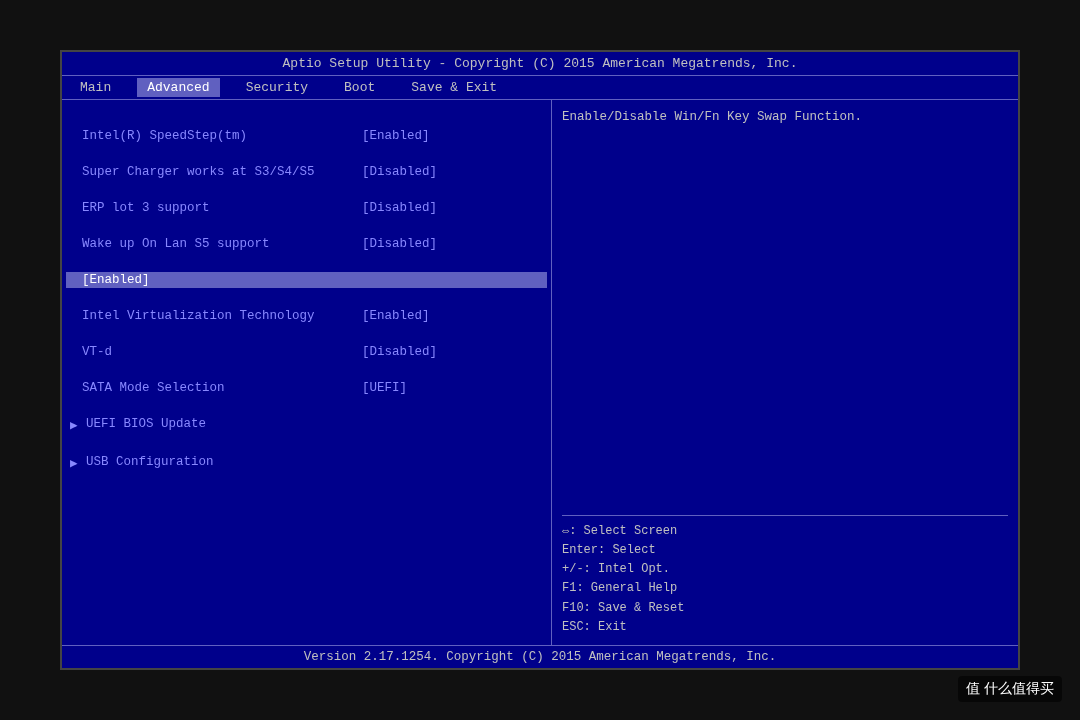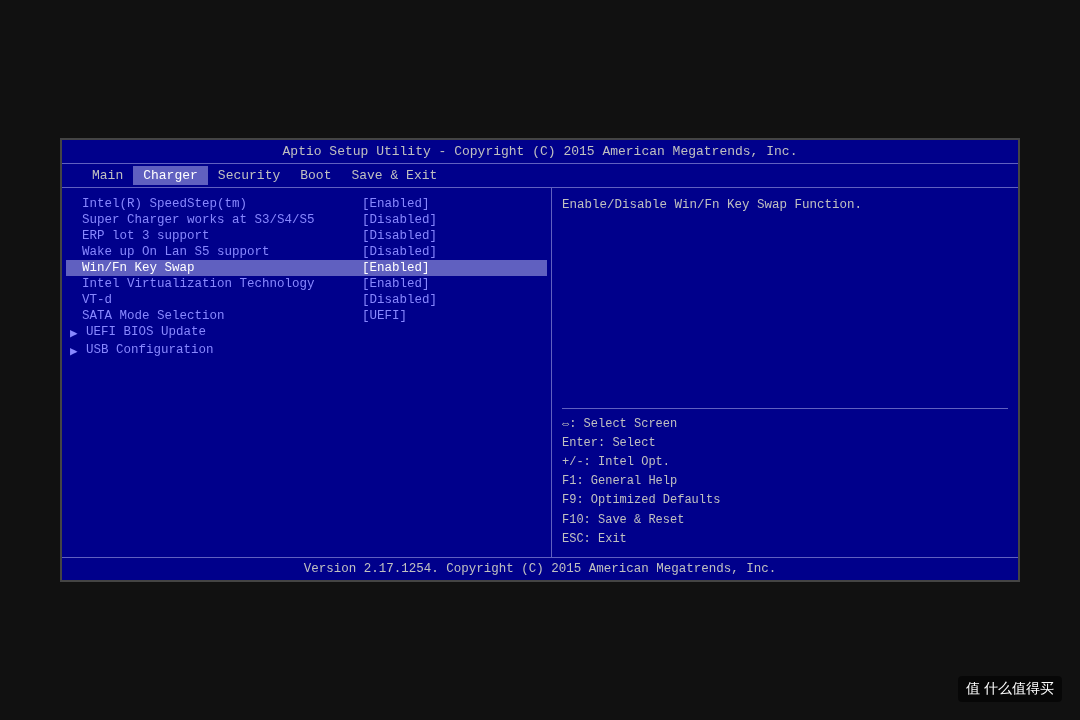"Aptio Setup Utility - Copyright" #bios-screen { height: 444px -> 620px }
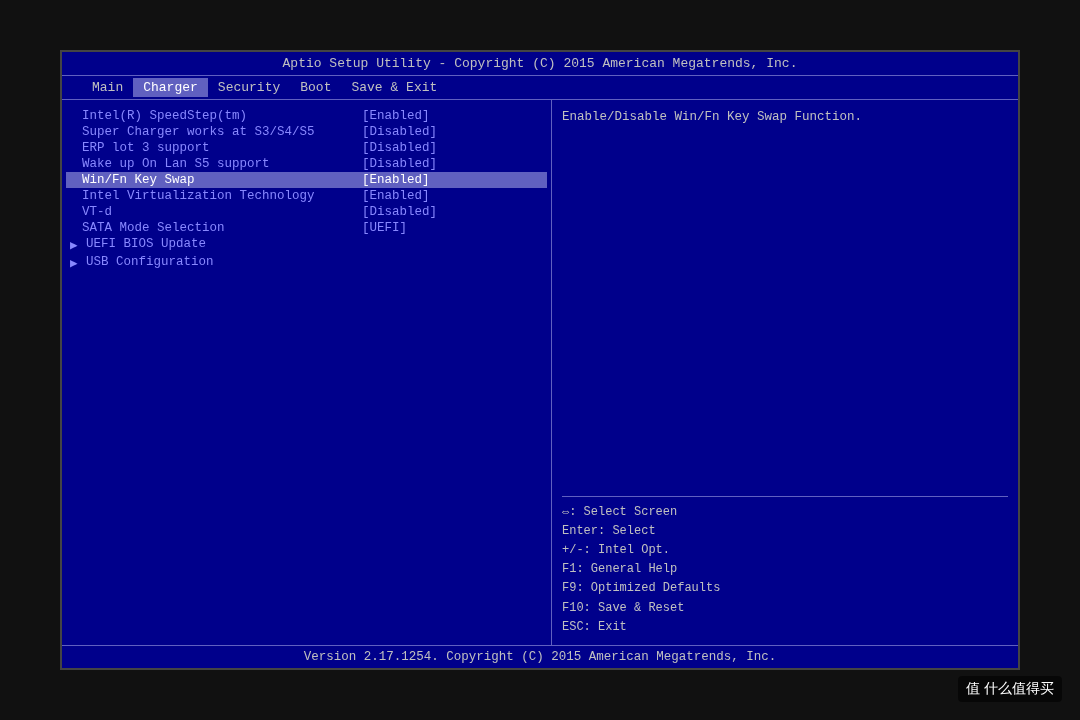"Main" #menu-bar { gap: 0 -> 16px; padding: 2px 20px -> 2px 8px }
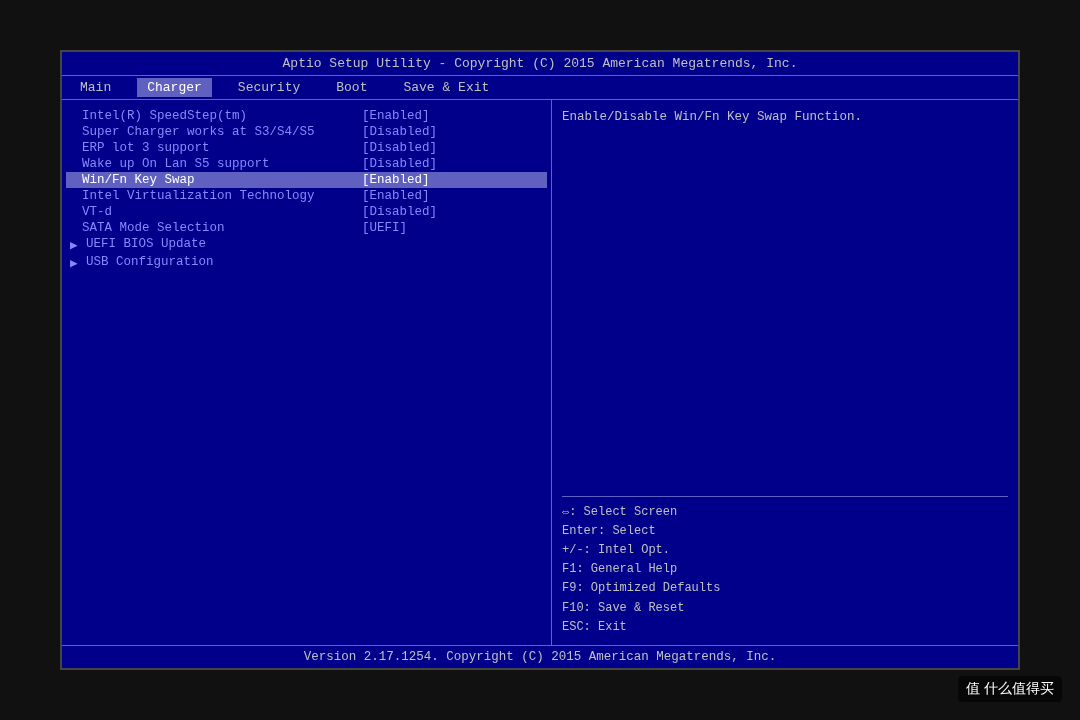"Charger" div.menu-item { text: Charger -> Advanced }
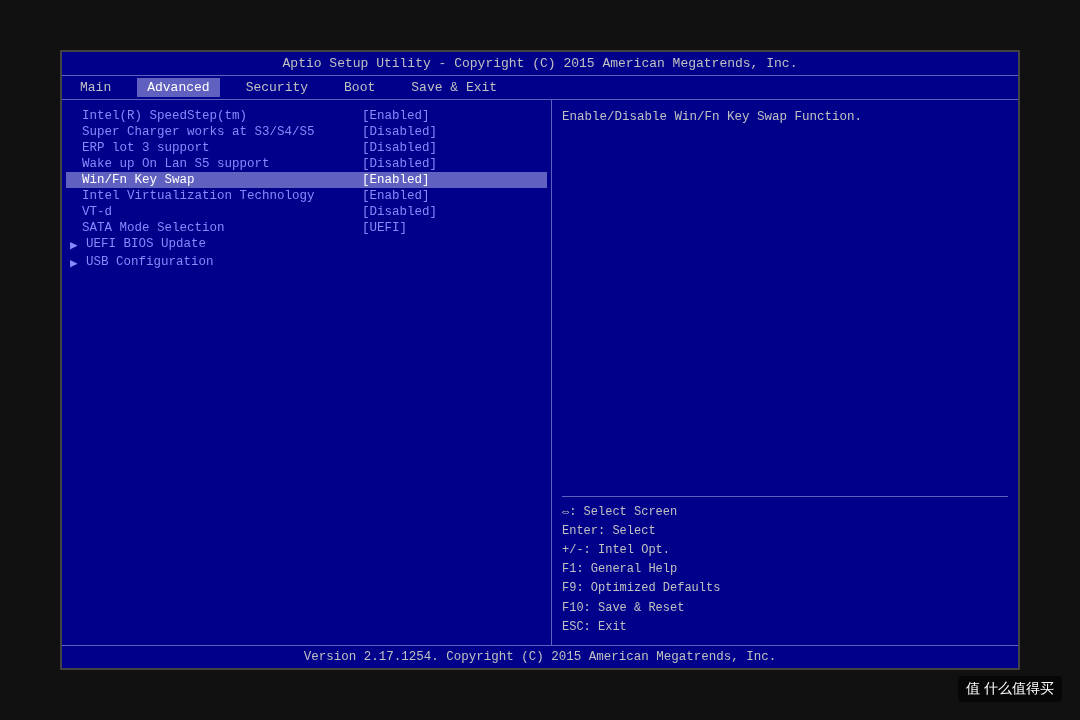"Intel(R) SpeedStep(tm)" .bios-row { margin-top: none -> 20px }
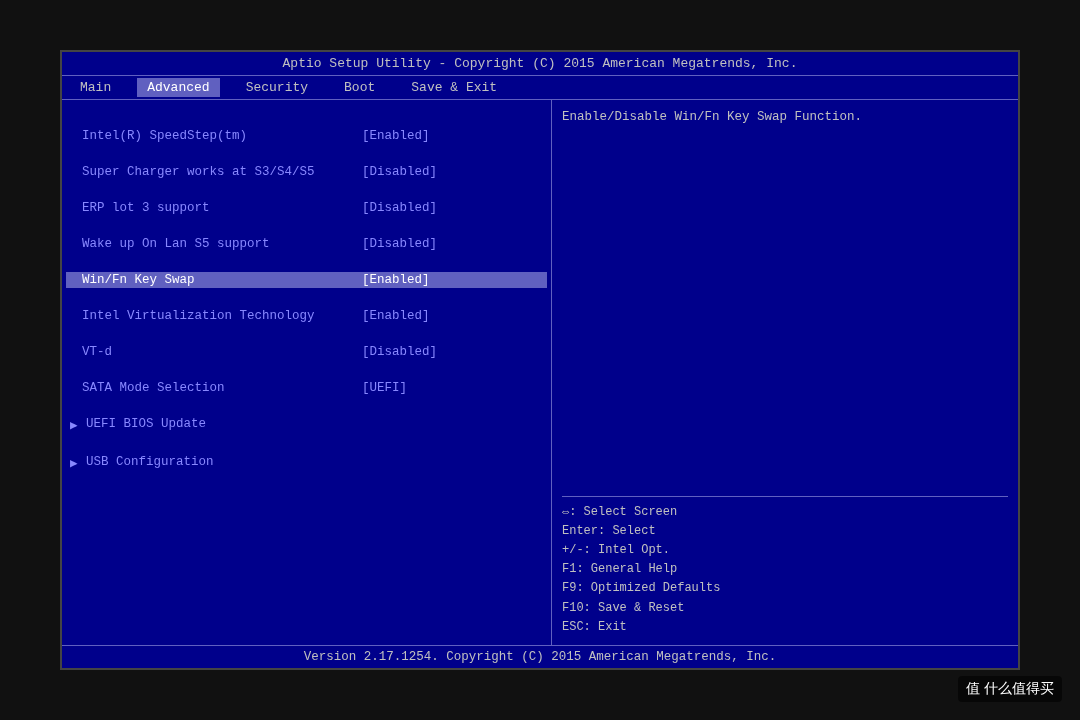"Win/Fn Key Swap" span.row-label { html: <span>Win/Fn Key Swap</span> -> none }
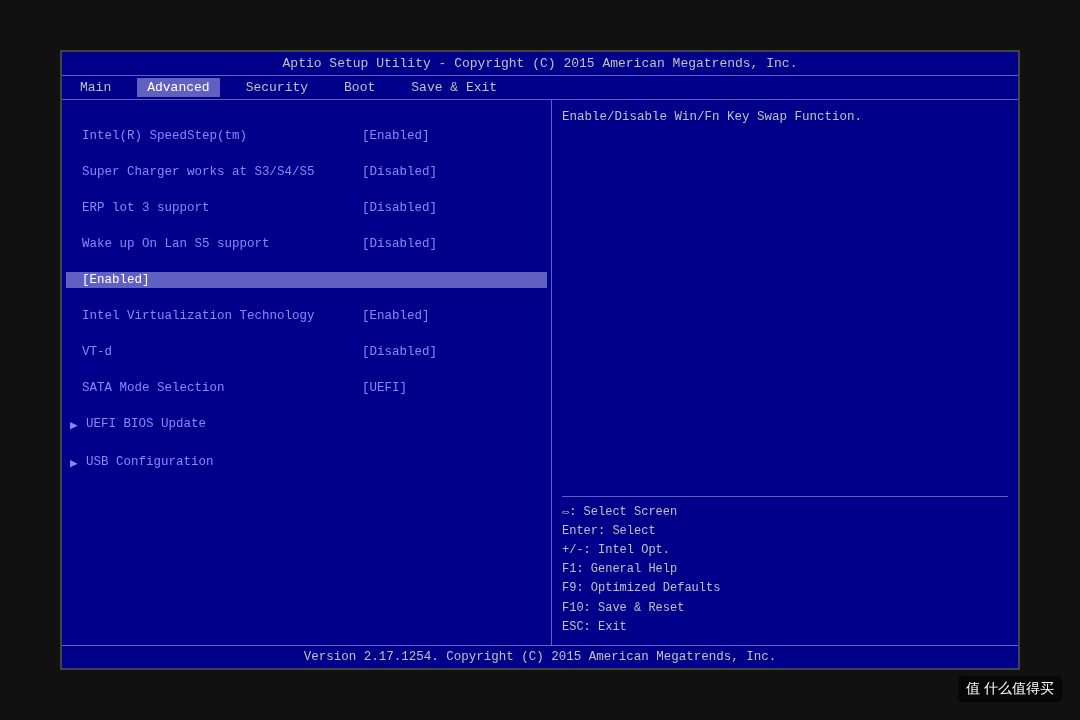"F9: Optimized Defaults" div { html: <div>F9: Optimized Defaults</div> -> none }
